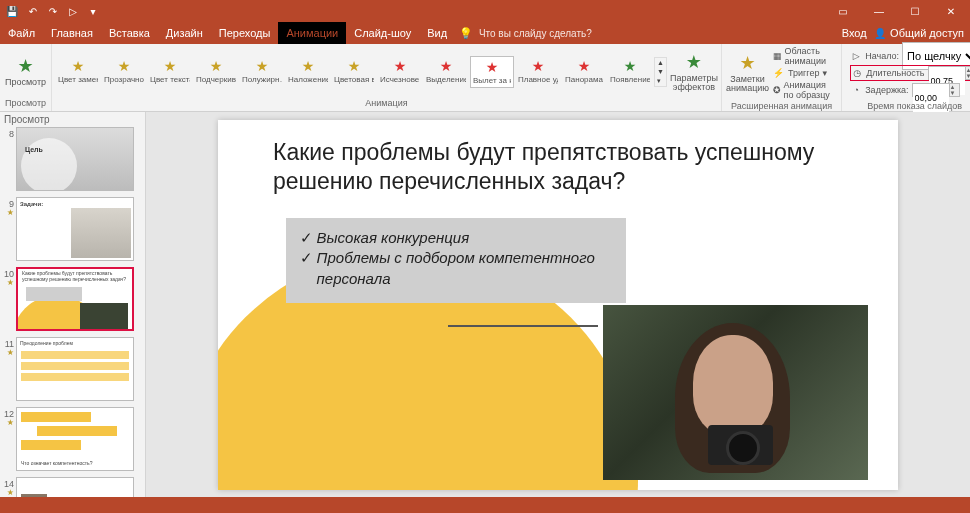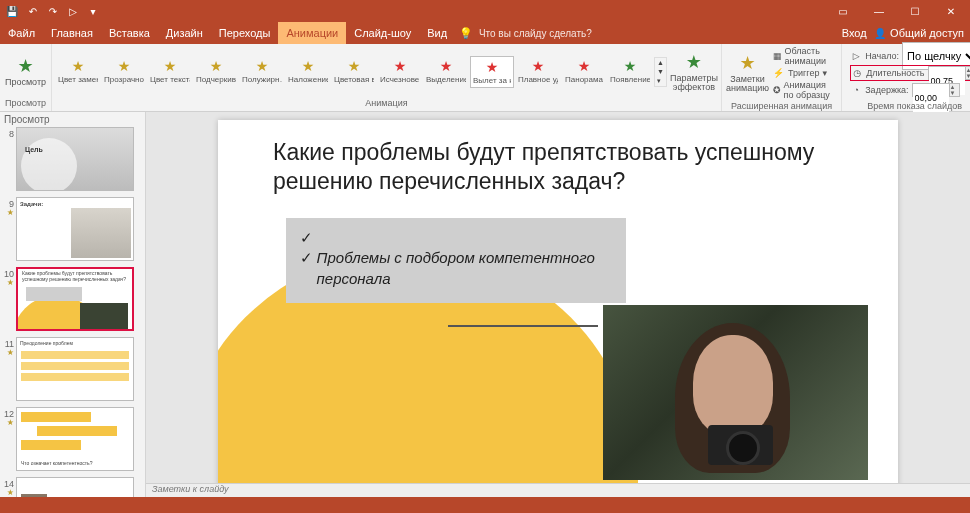"Анимации" .menu-item.active { background: #fdba74 -> #000000 }
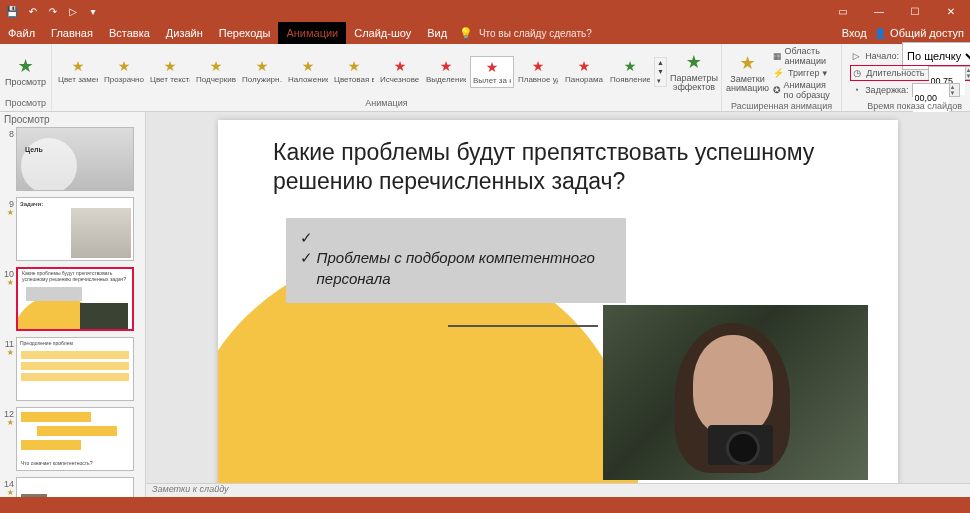"Высокая конкуренция" span { html: none -> <span>Высокая конкуренция</span> }
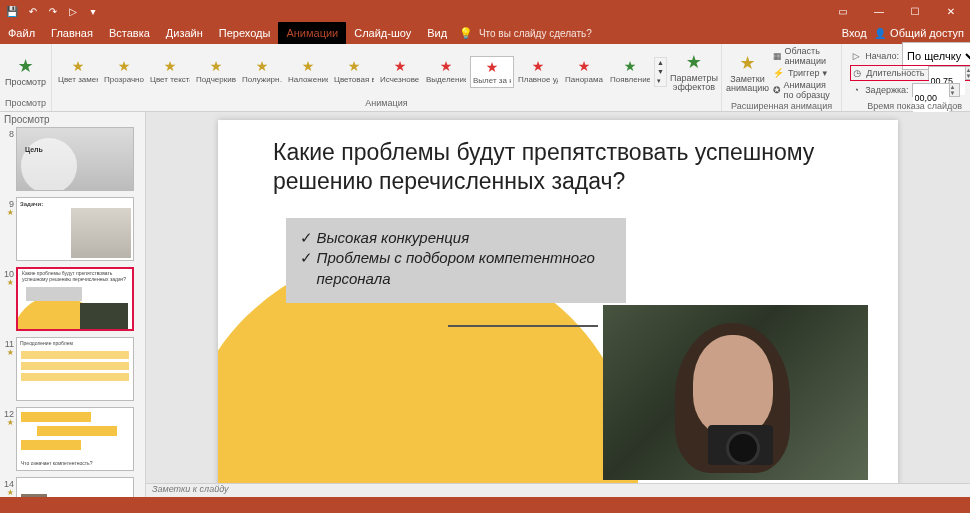"Заметки к слайду" div.notes { html: <div>Заметки к слайду</div> -> none }
